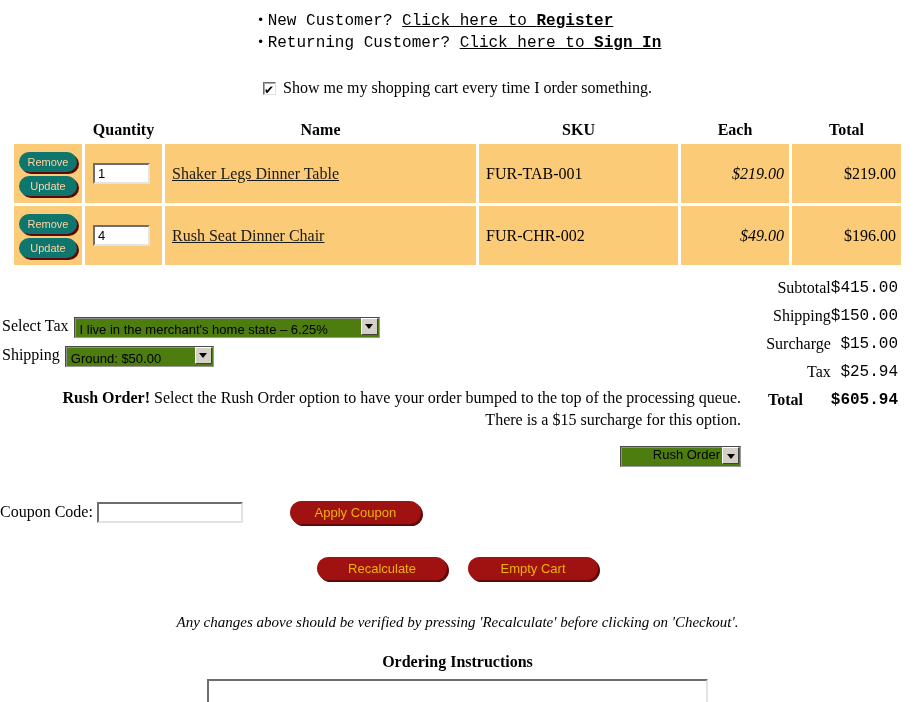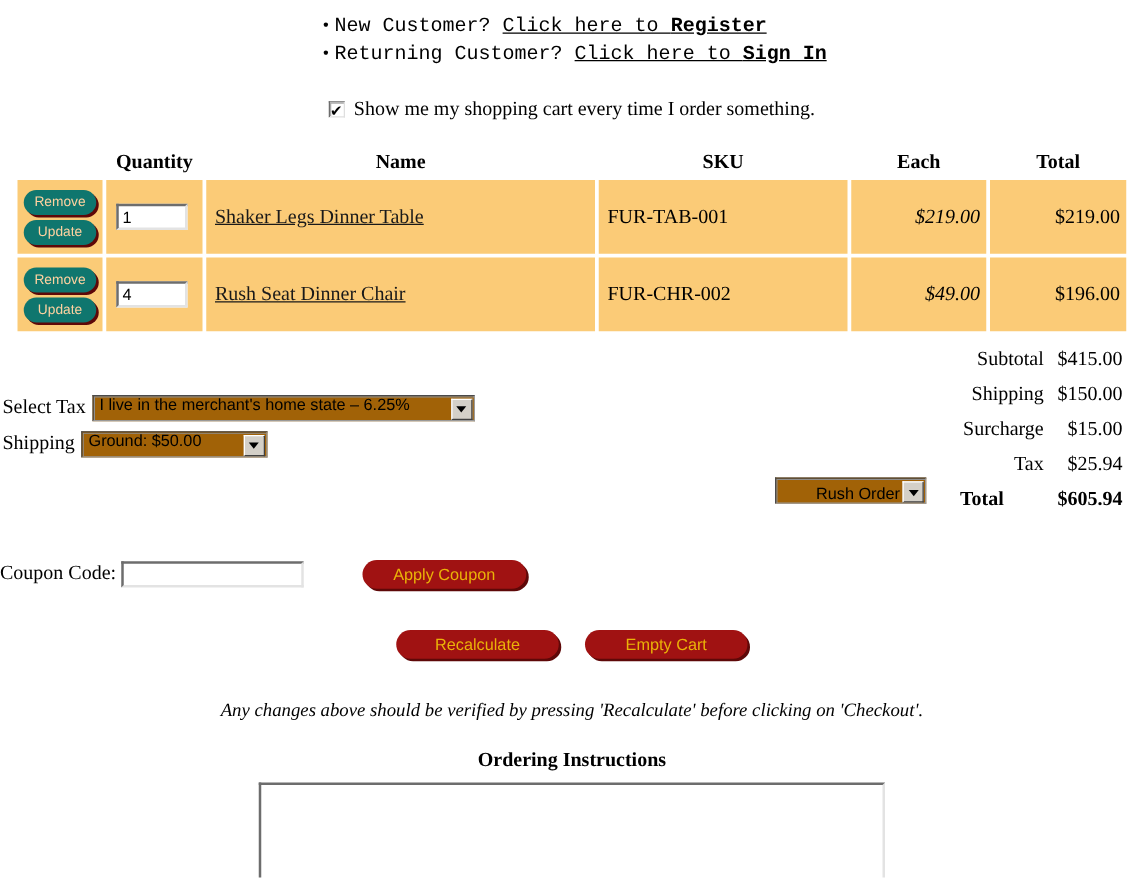"$415.00" td.t-value { font-family: none -> Liberation Mono, monospace }
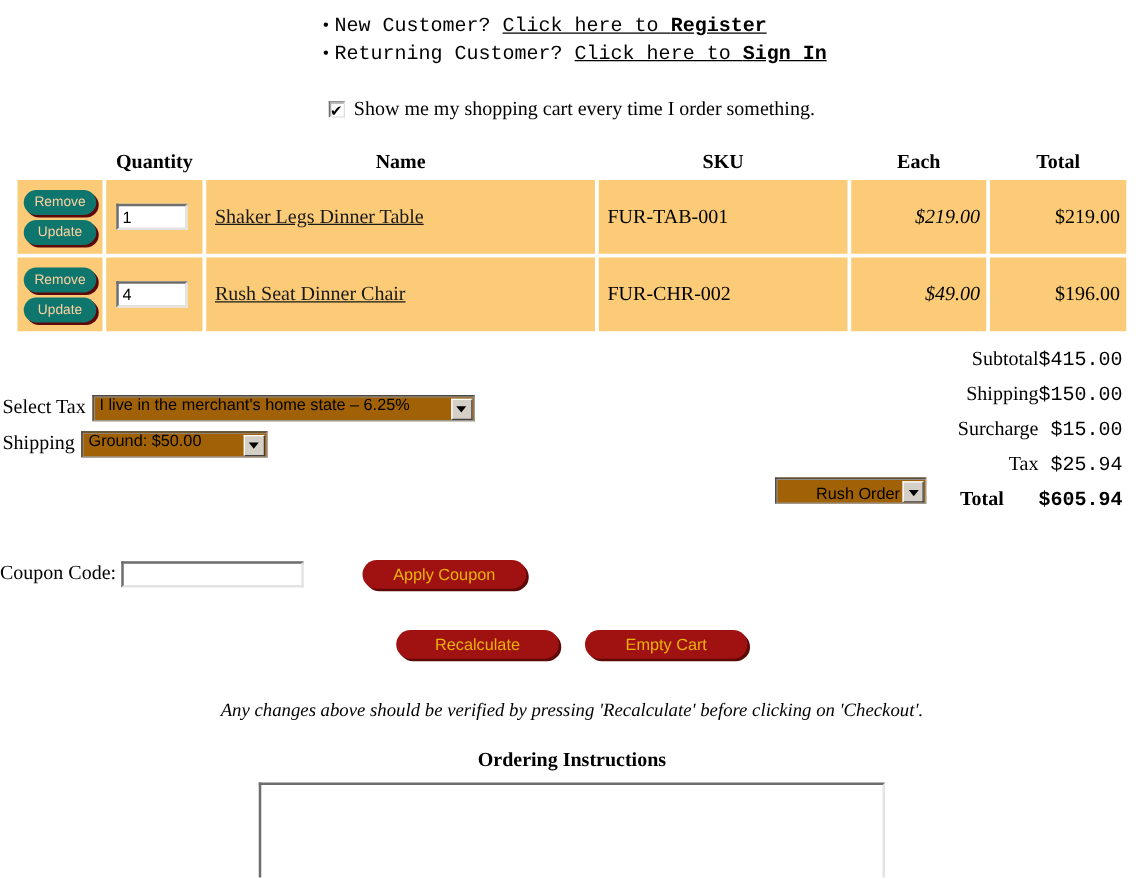"I live in the merchant's" .win-select { align-items: flex-end -> flex-start; background: #a16207 -> #4d7c0f }
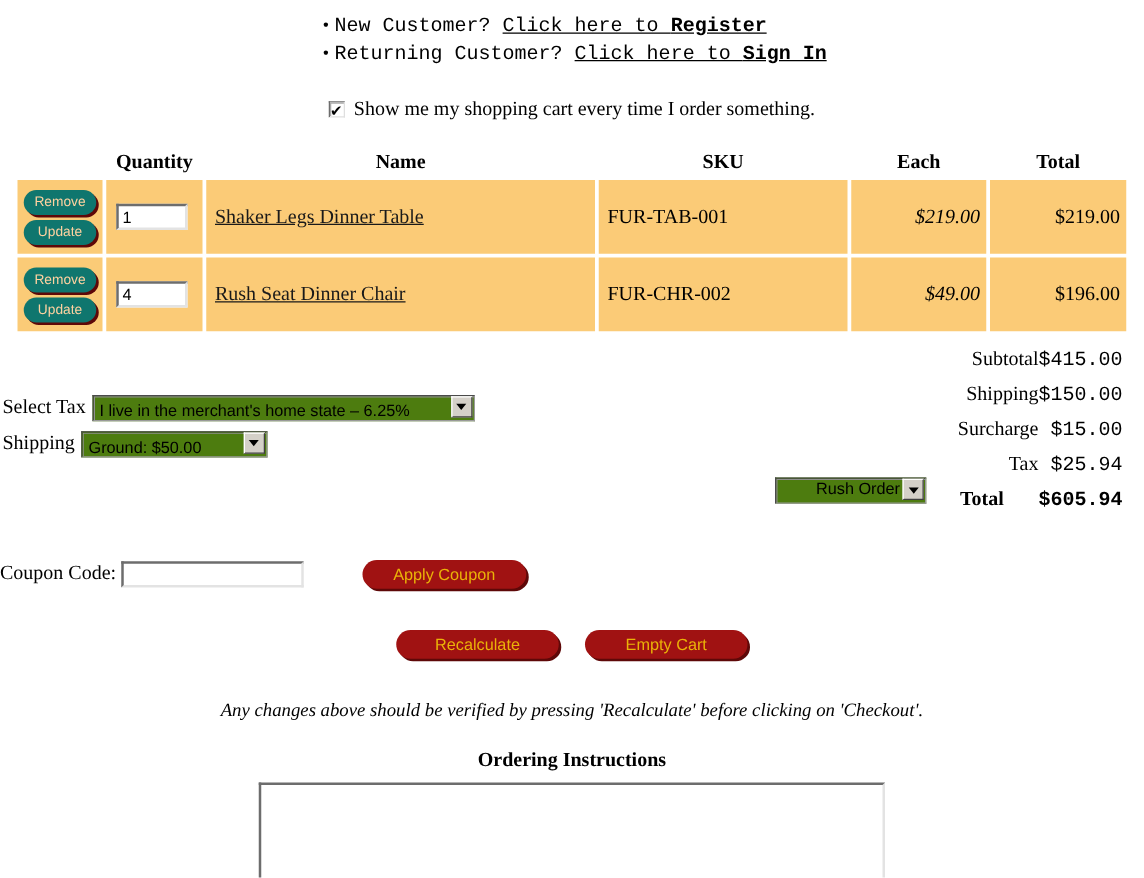"Rush Order! Select the Rush" div.rush-para { html: none -> <div><b>Rush Order!</b><span> Select the Rush Order option to have your order bumped to the top of the processing queue. There is a $15 surcharge for this option.</span></div> }
